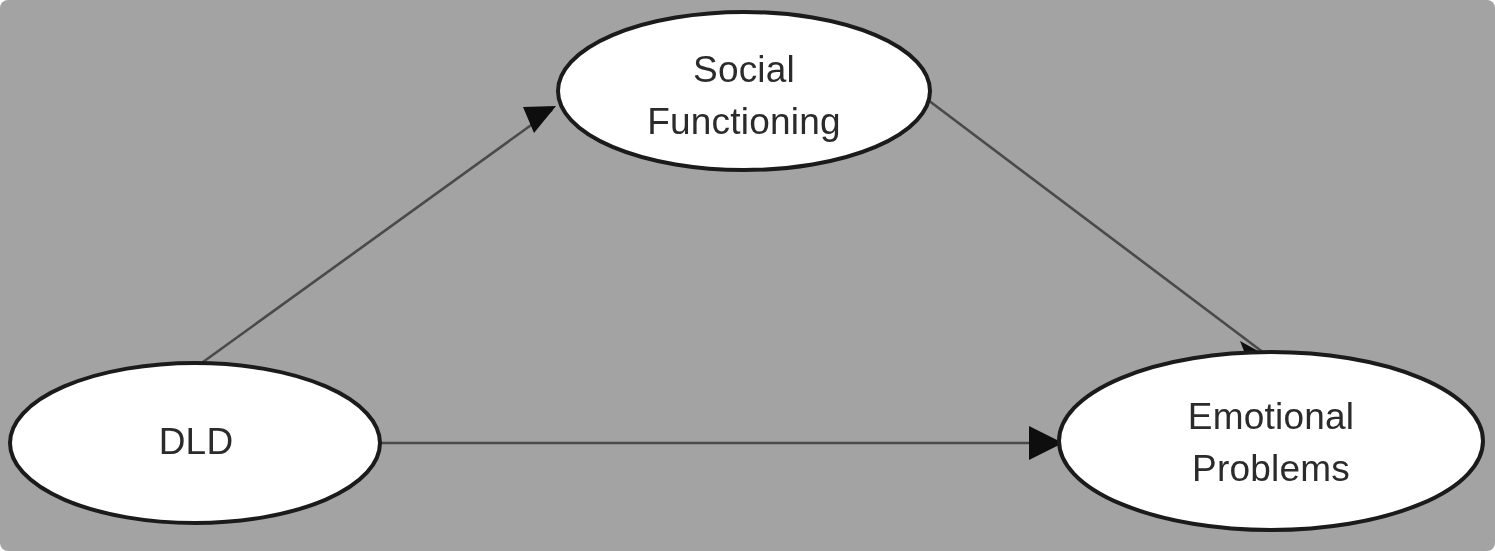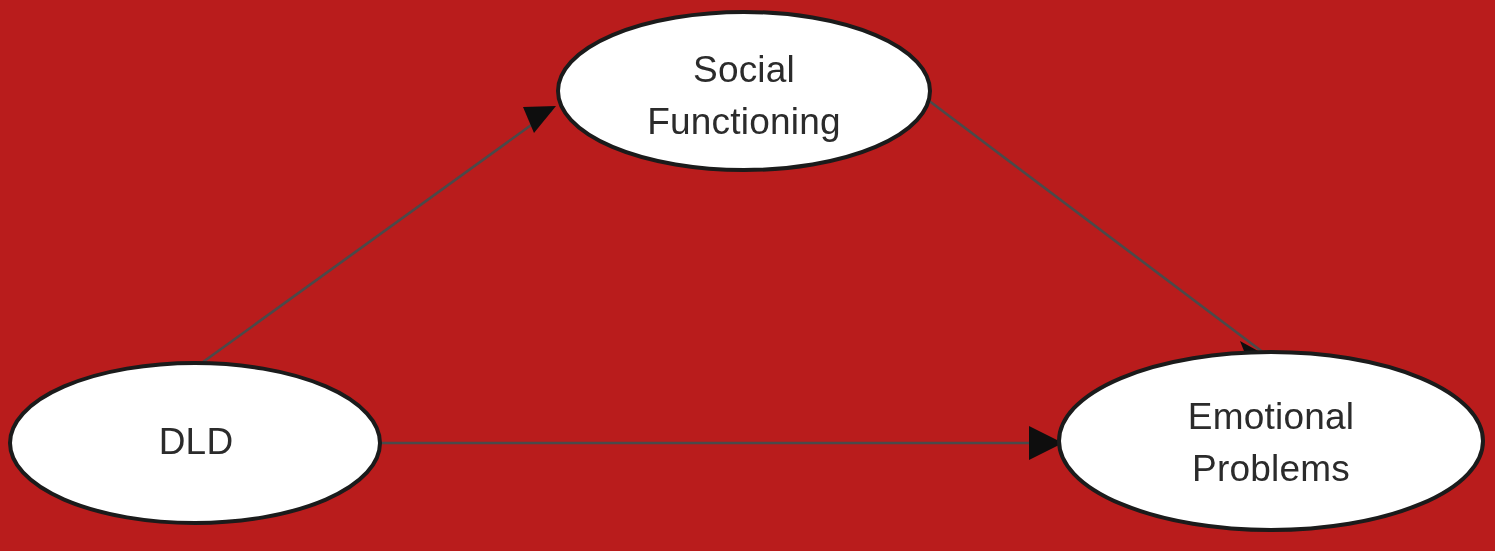"Social" #diagram-root { background: #b91c1c -> #a3a3a3; border-radius: none -> 8px }
